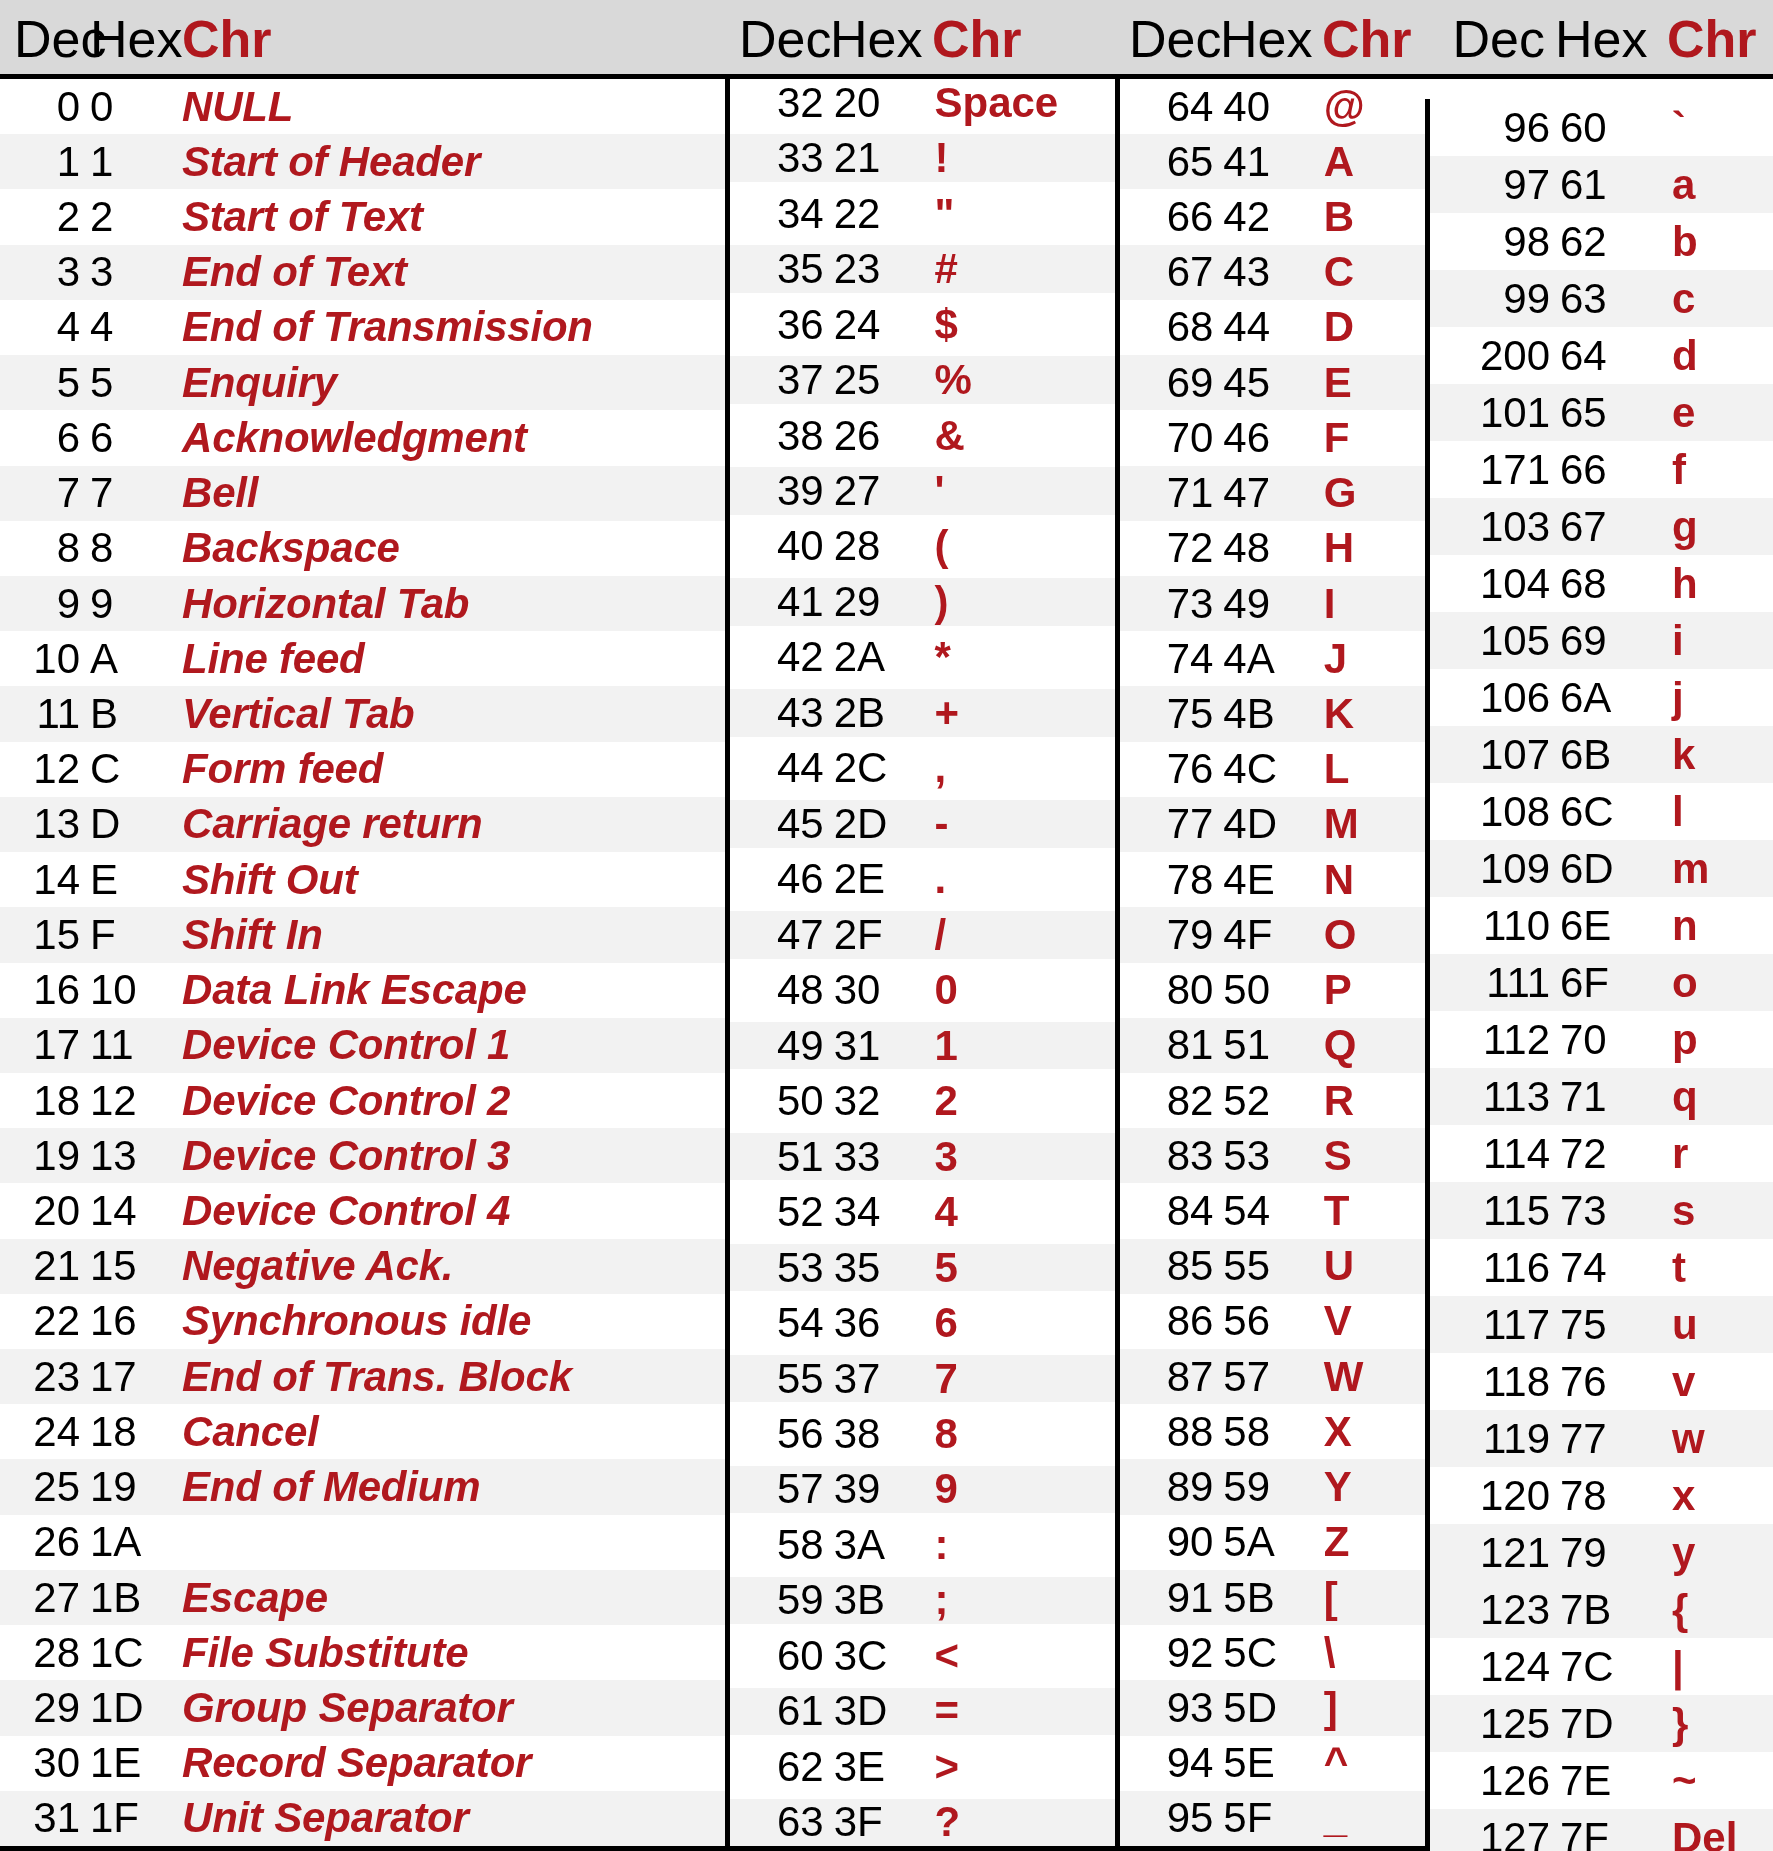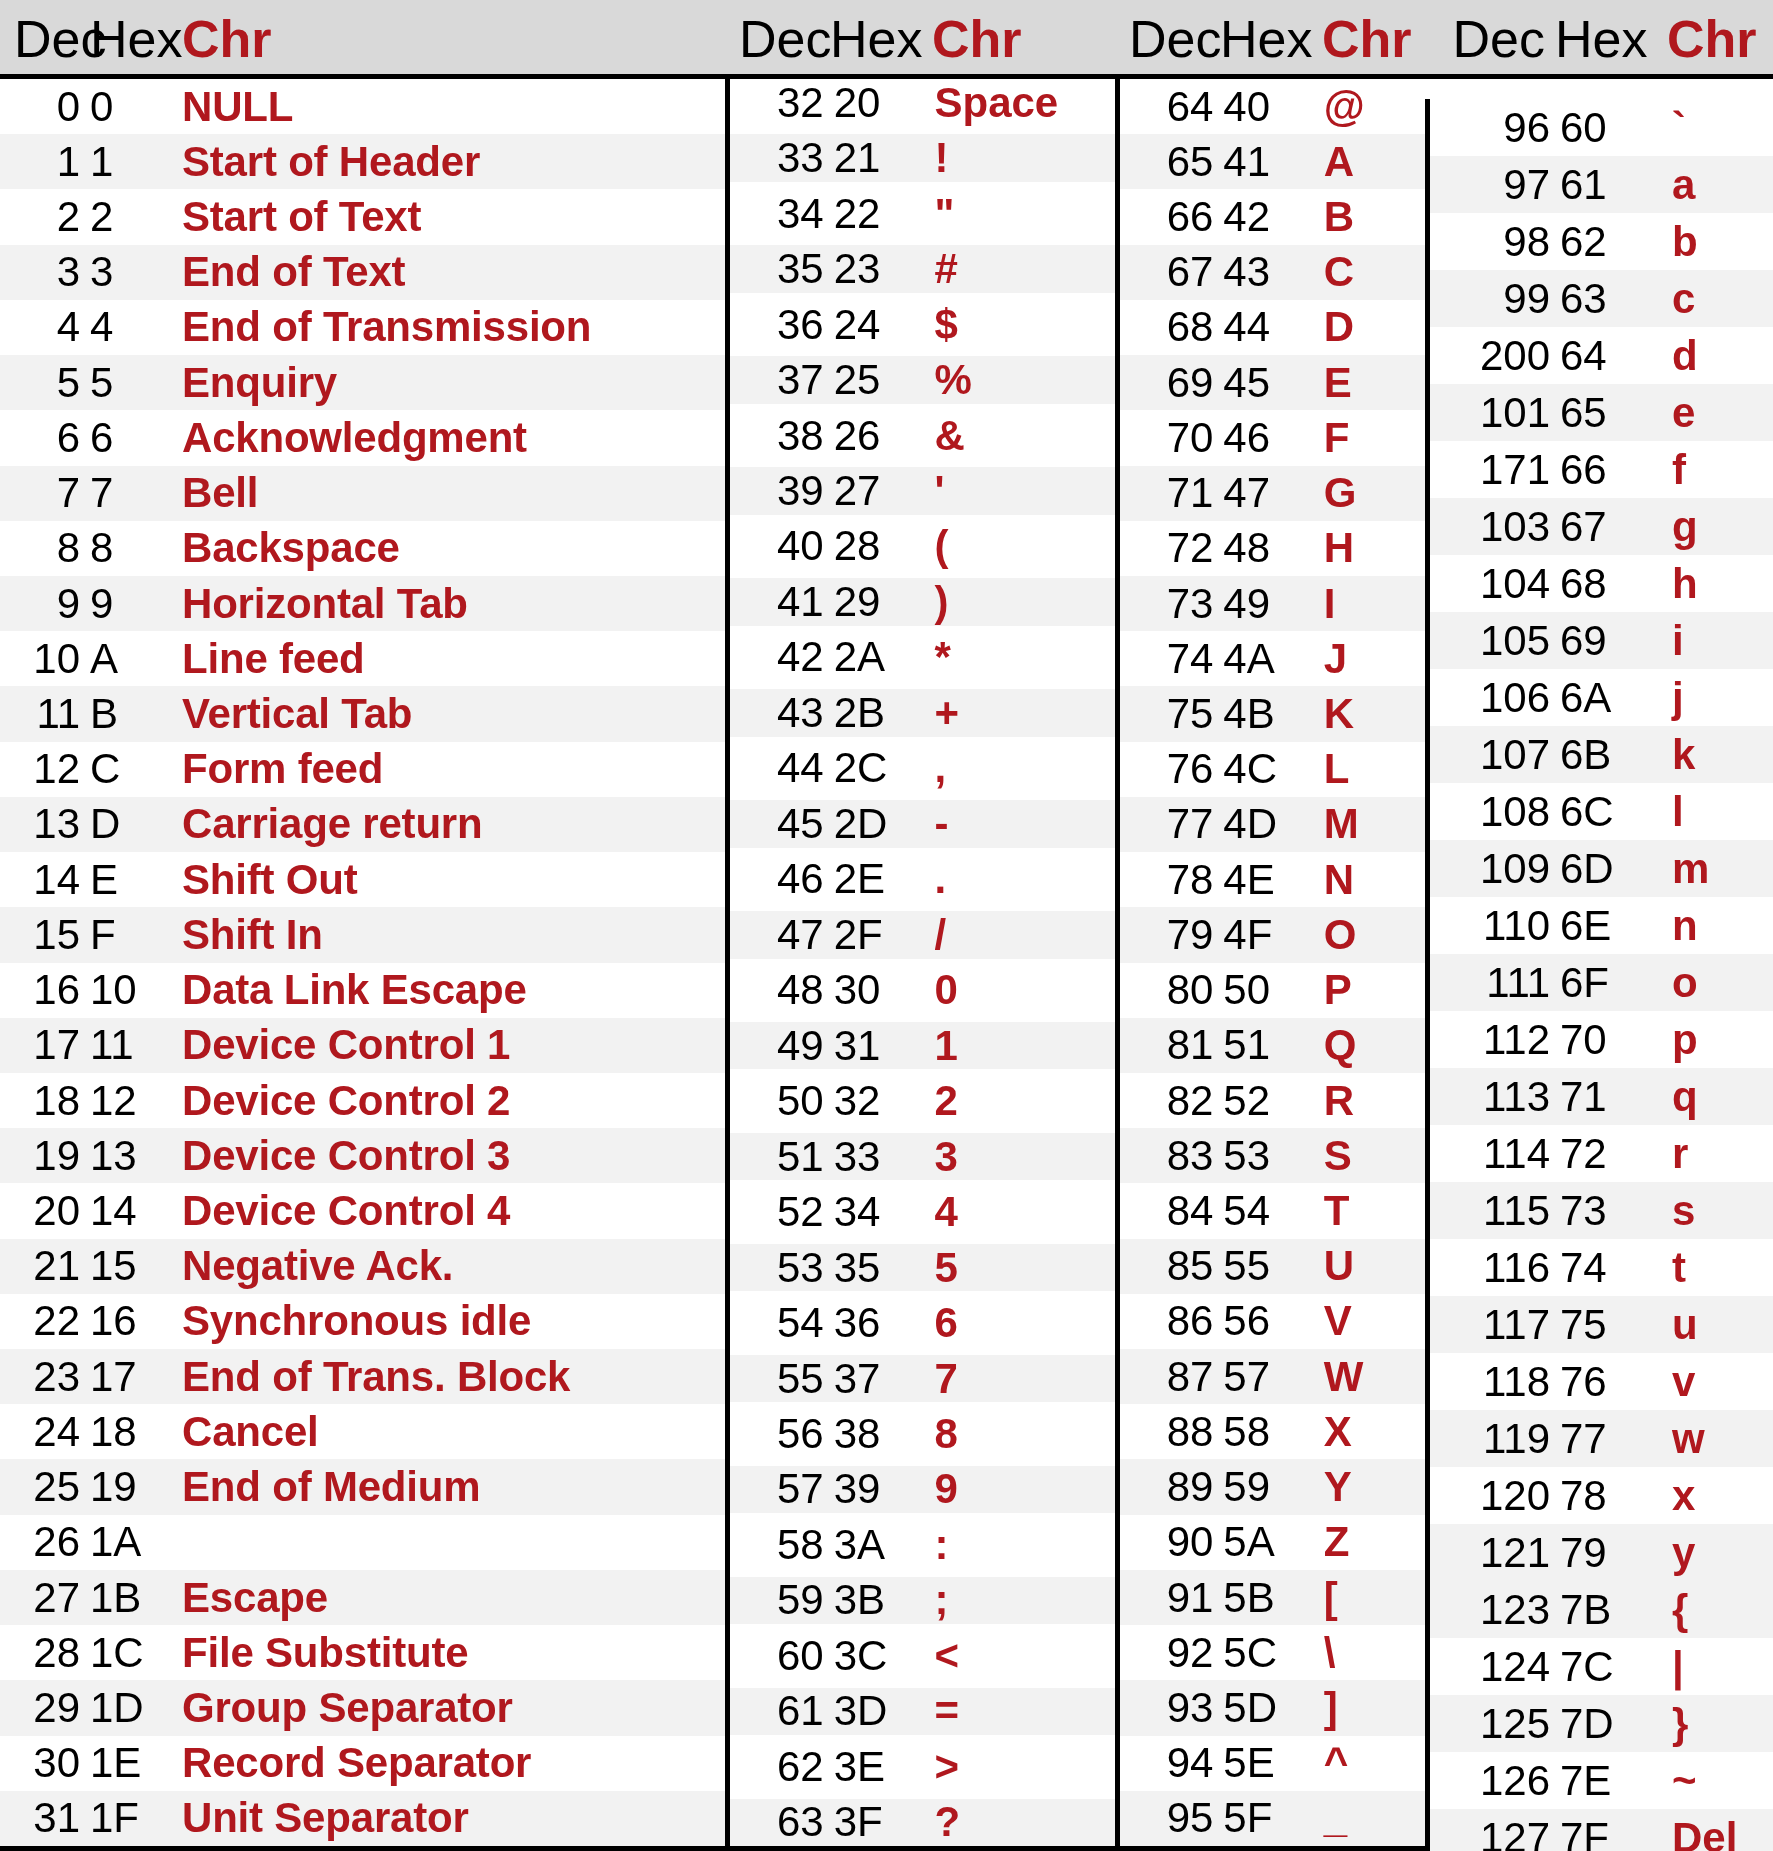"NULL" .cg-1 .c-chr { font-style: none -> italic }
